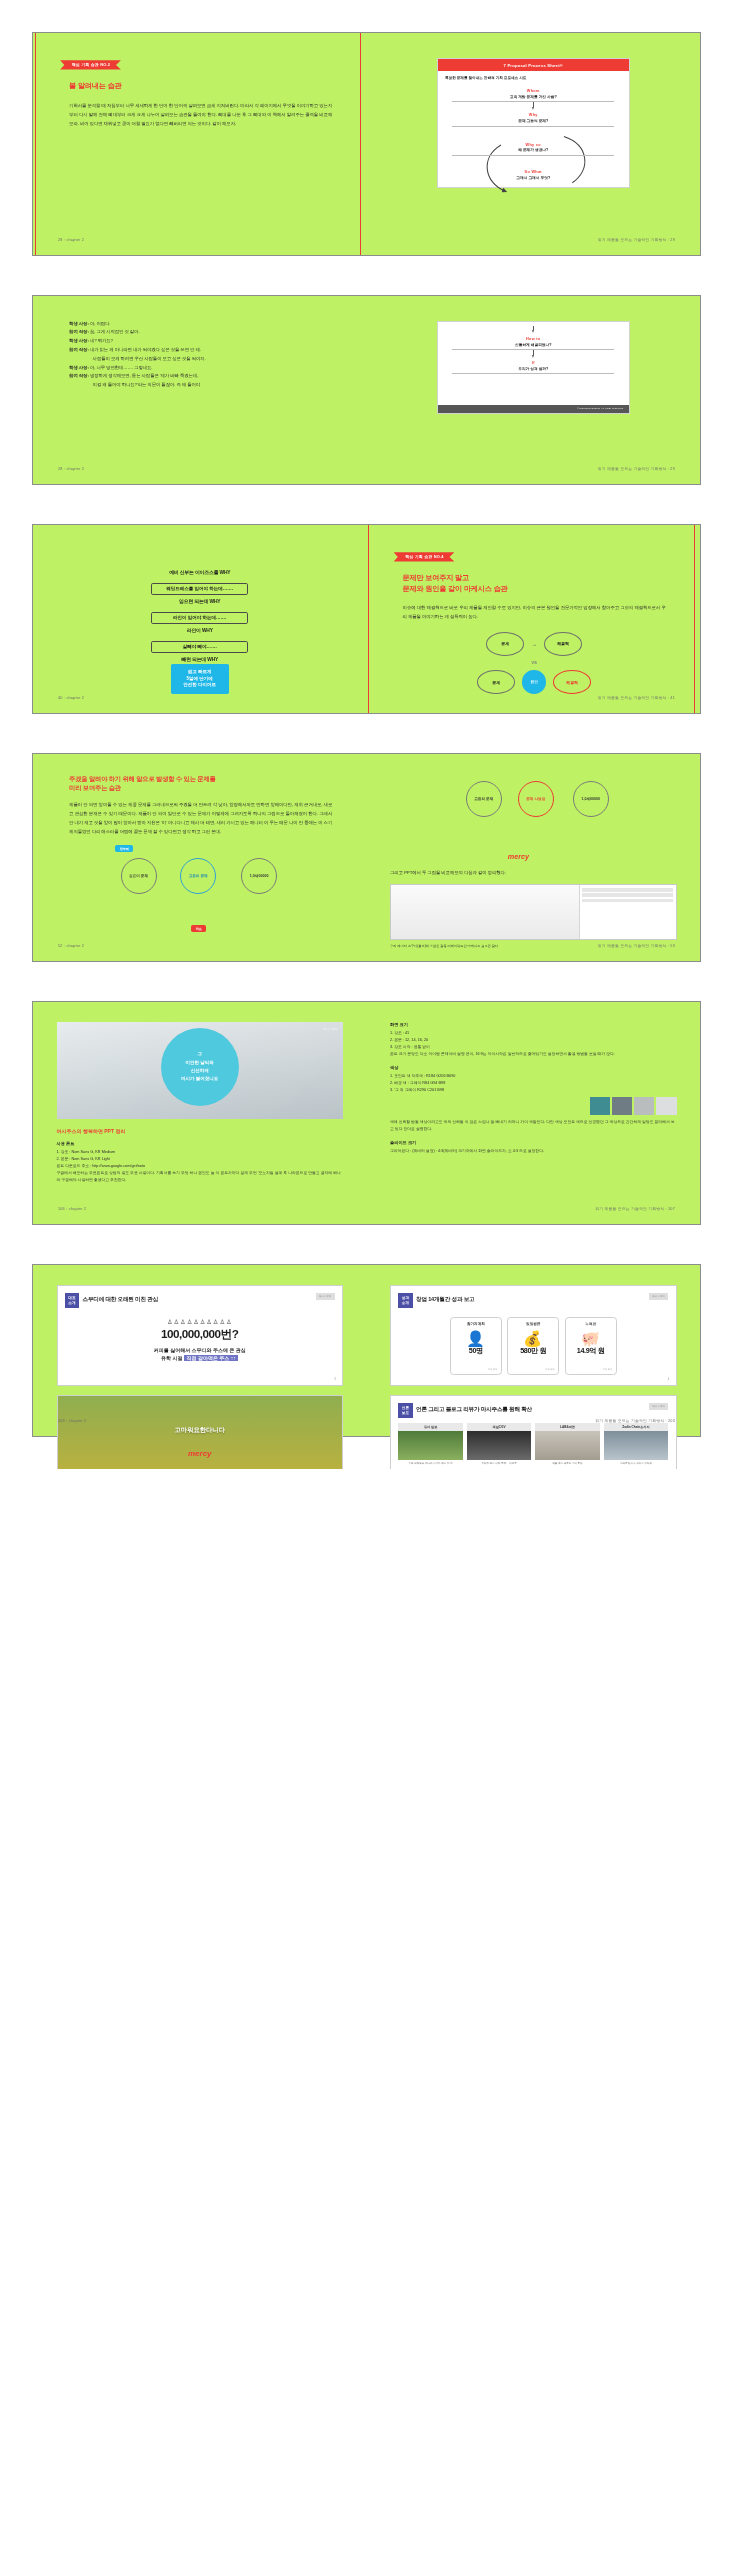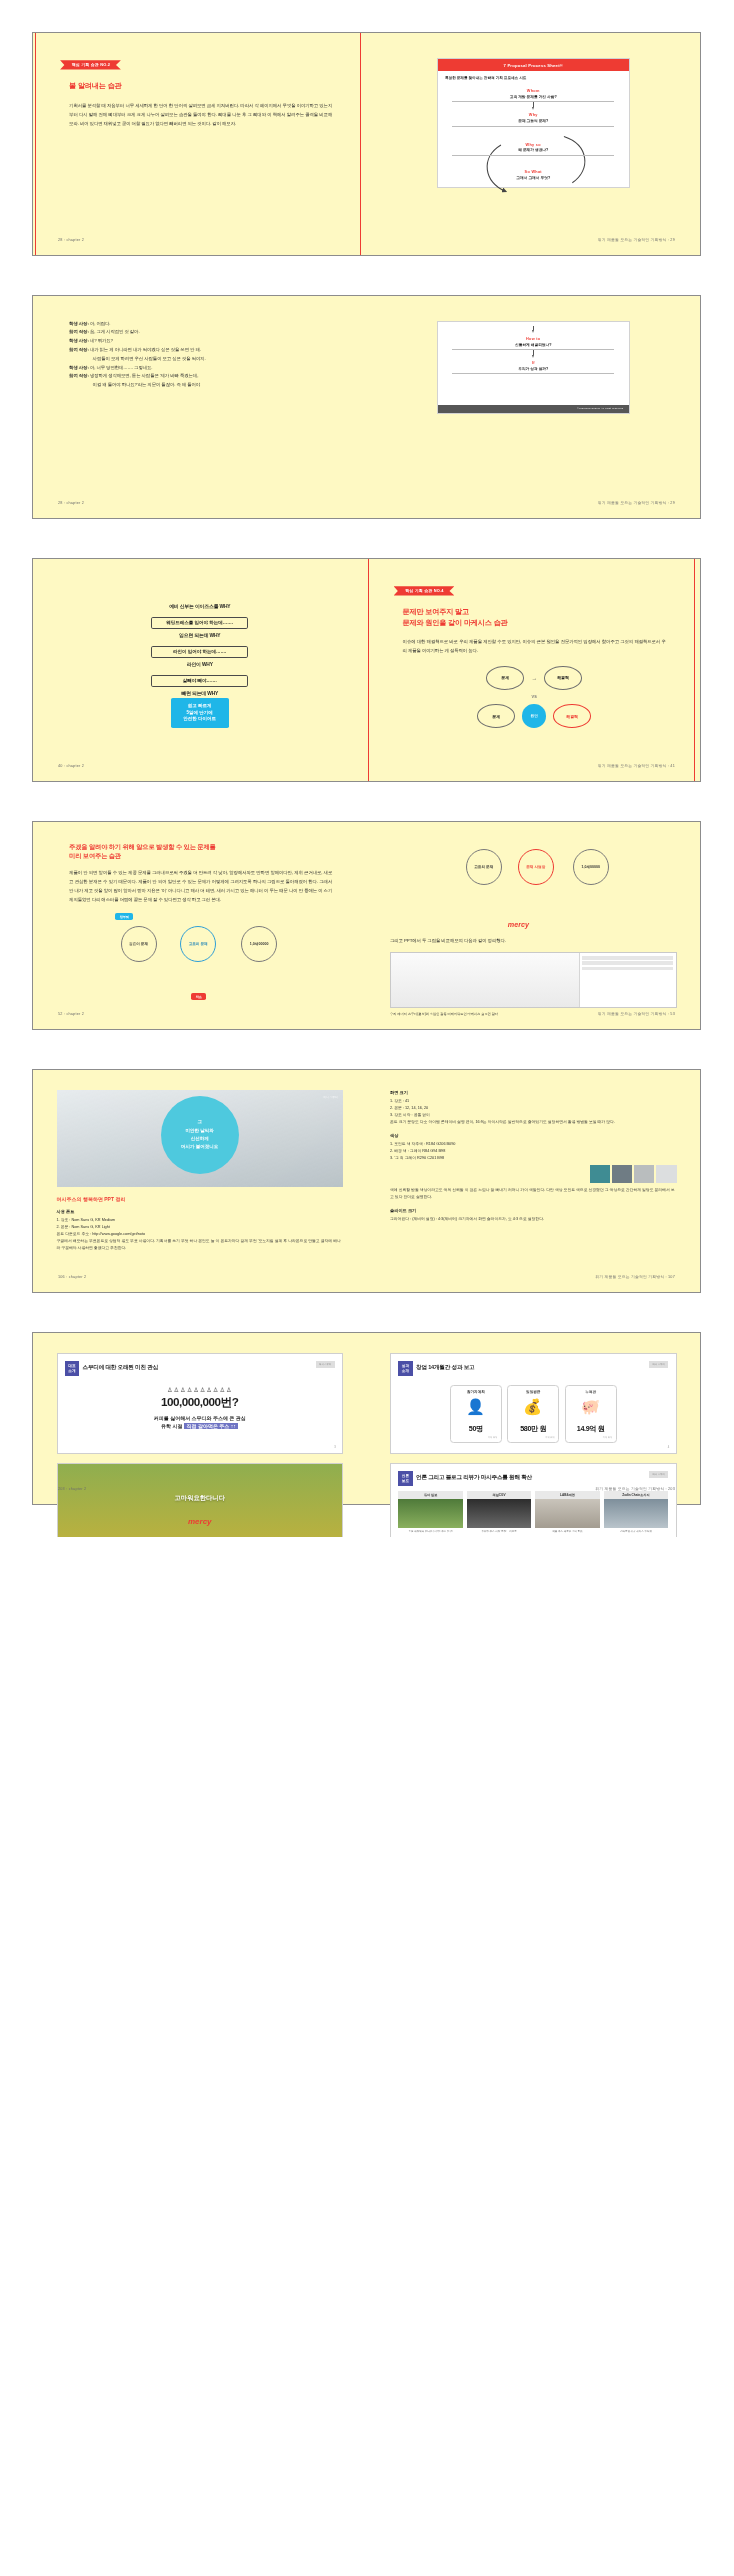"볼 알려내는 습관" .spread { background: #fef9c3 -> #bef264 }
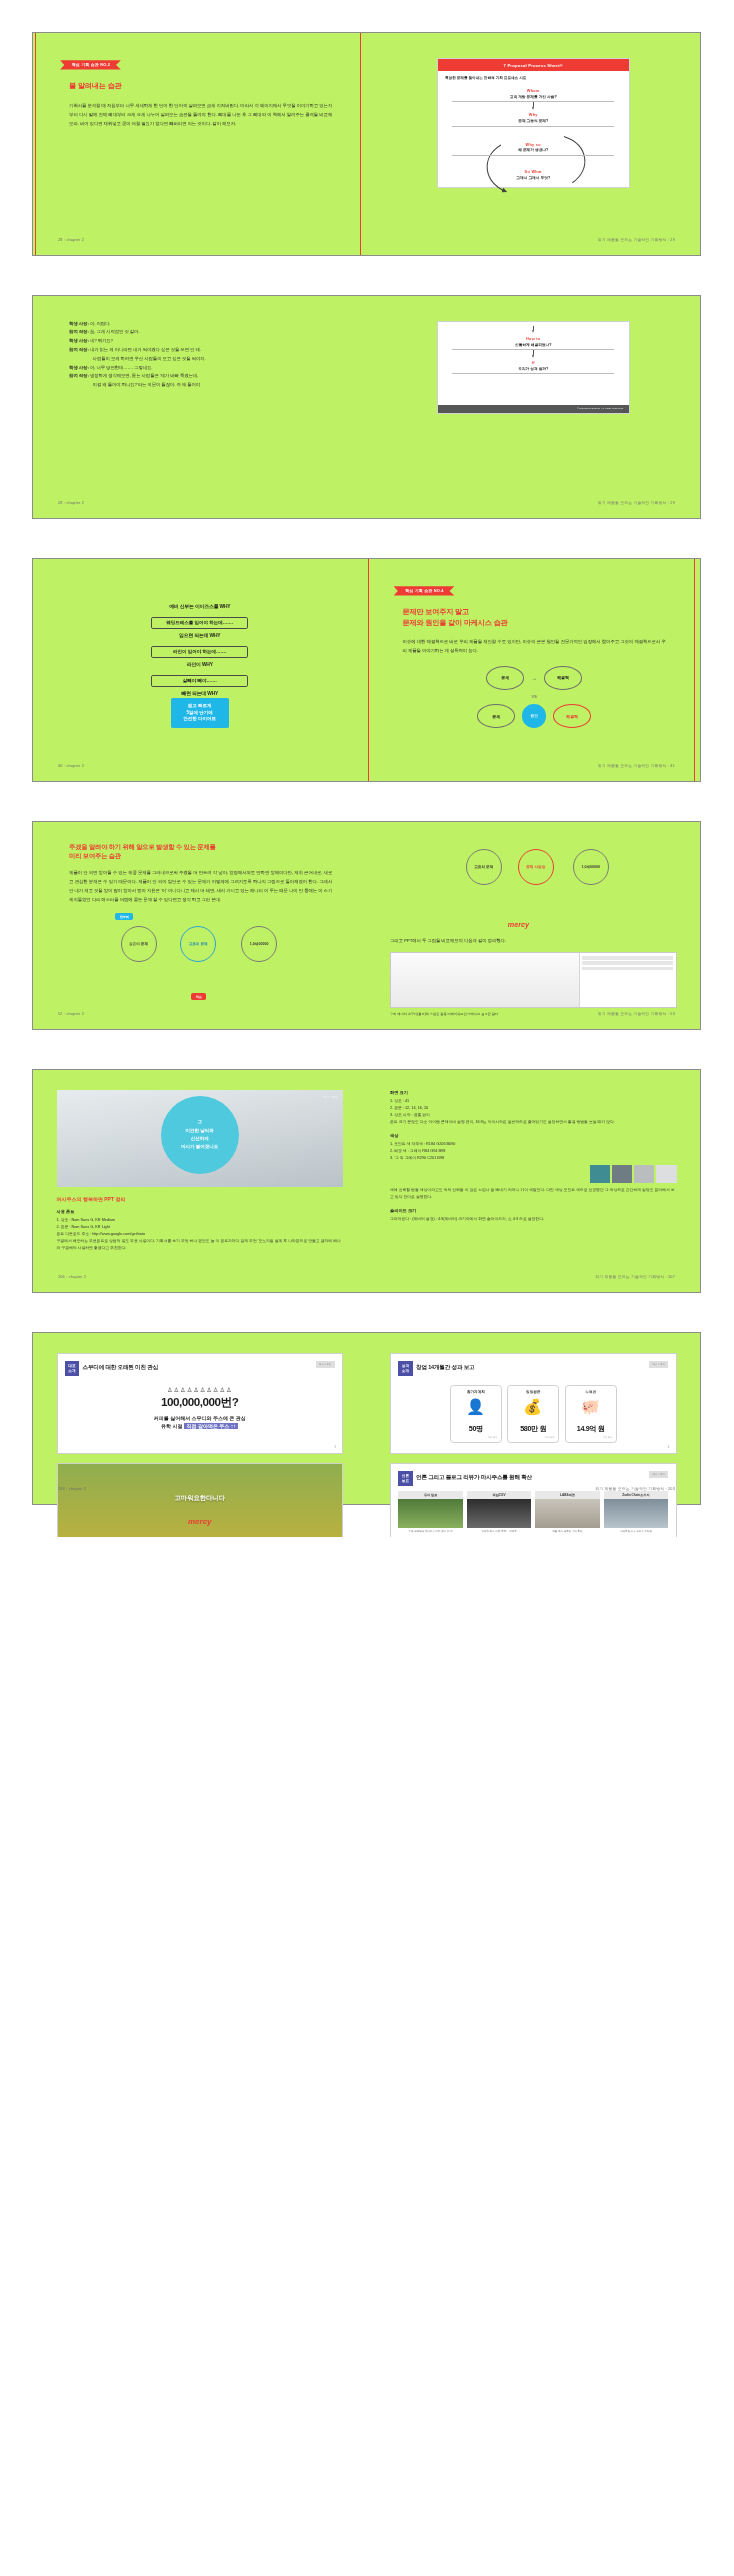"문제만 보여주지 말고" .spread.h2 { height: 224px -> 190px }
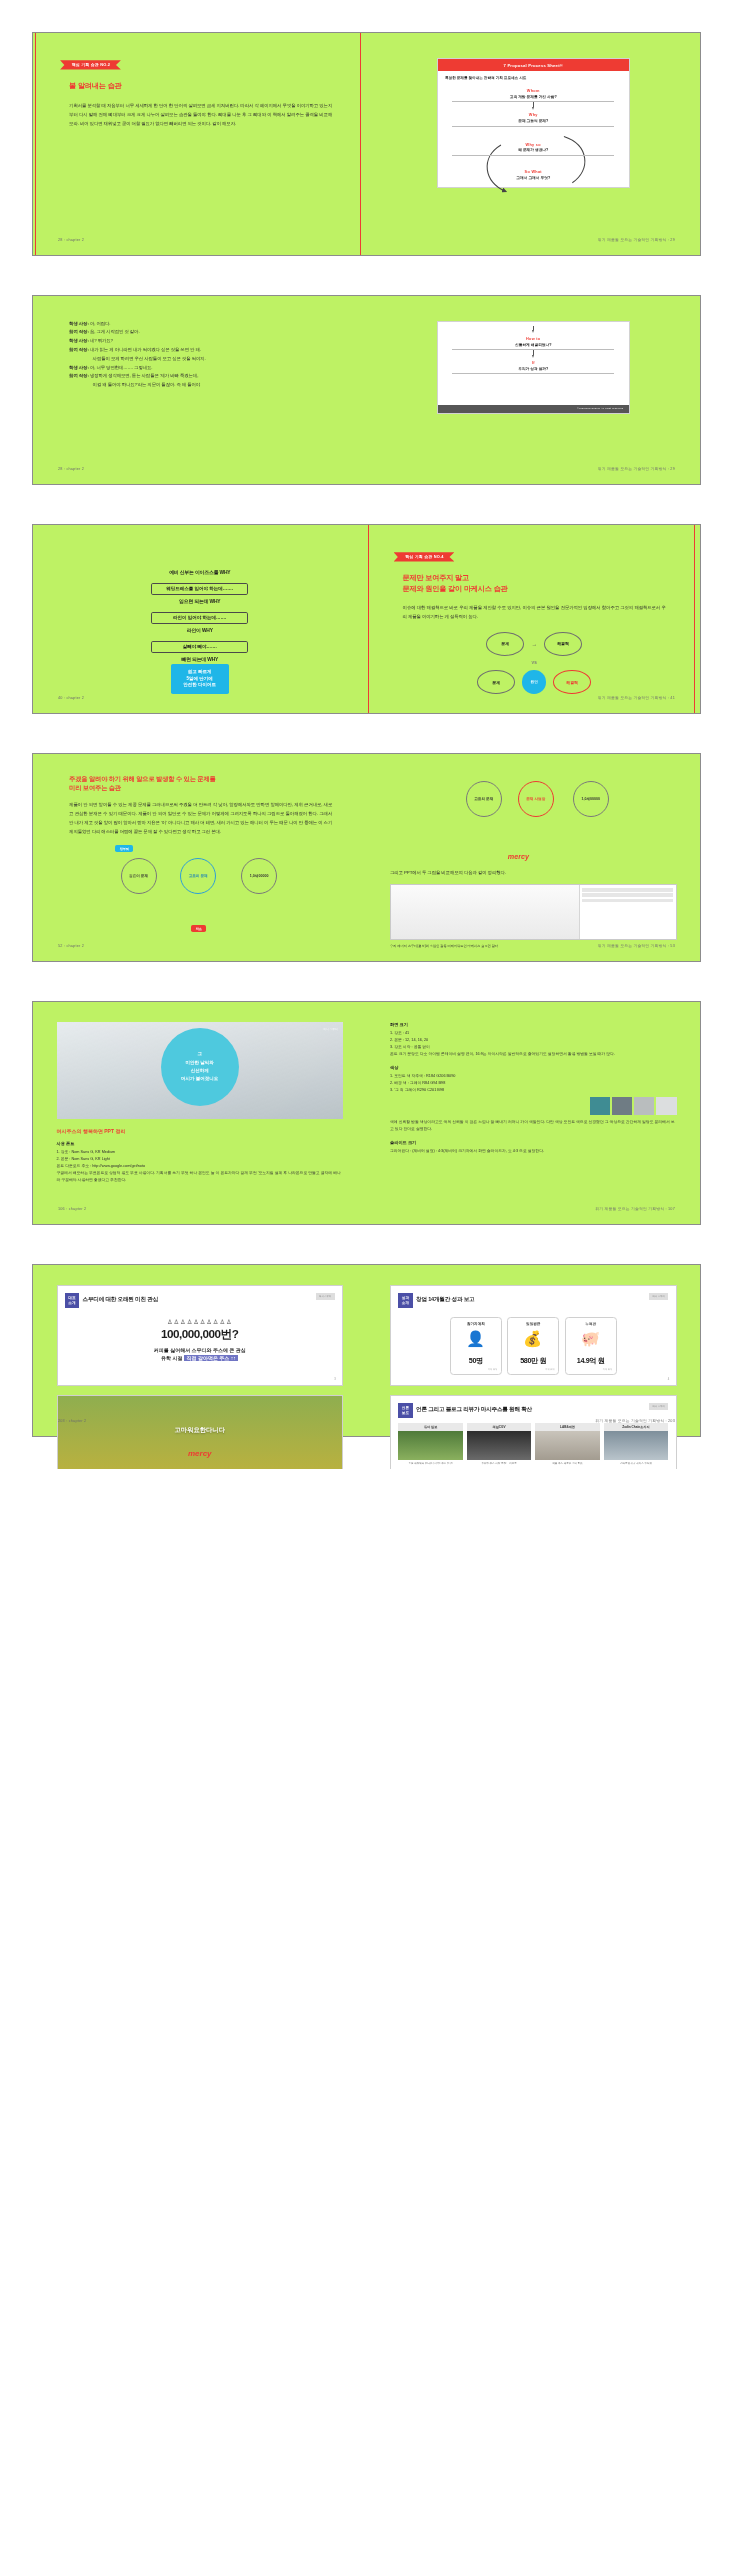"50명" .kpi .kval { margin-top: 10px -> 0 }
